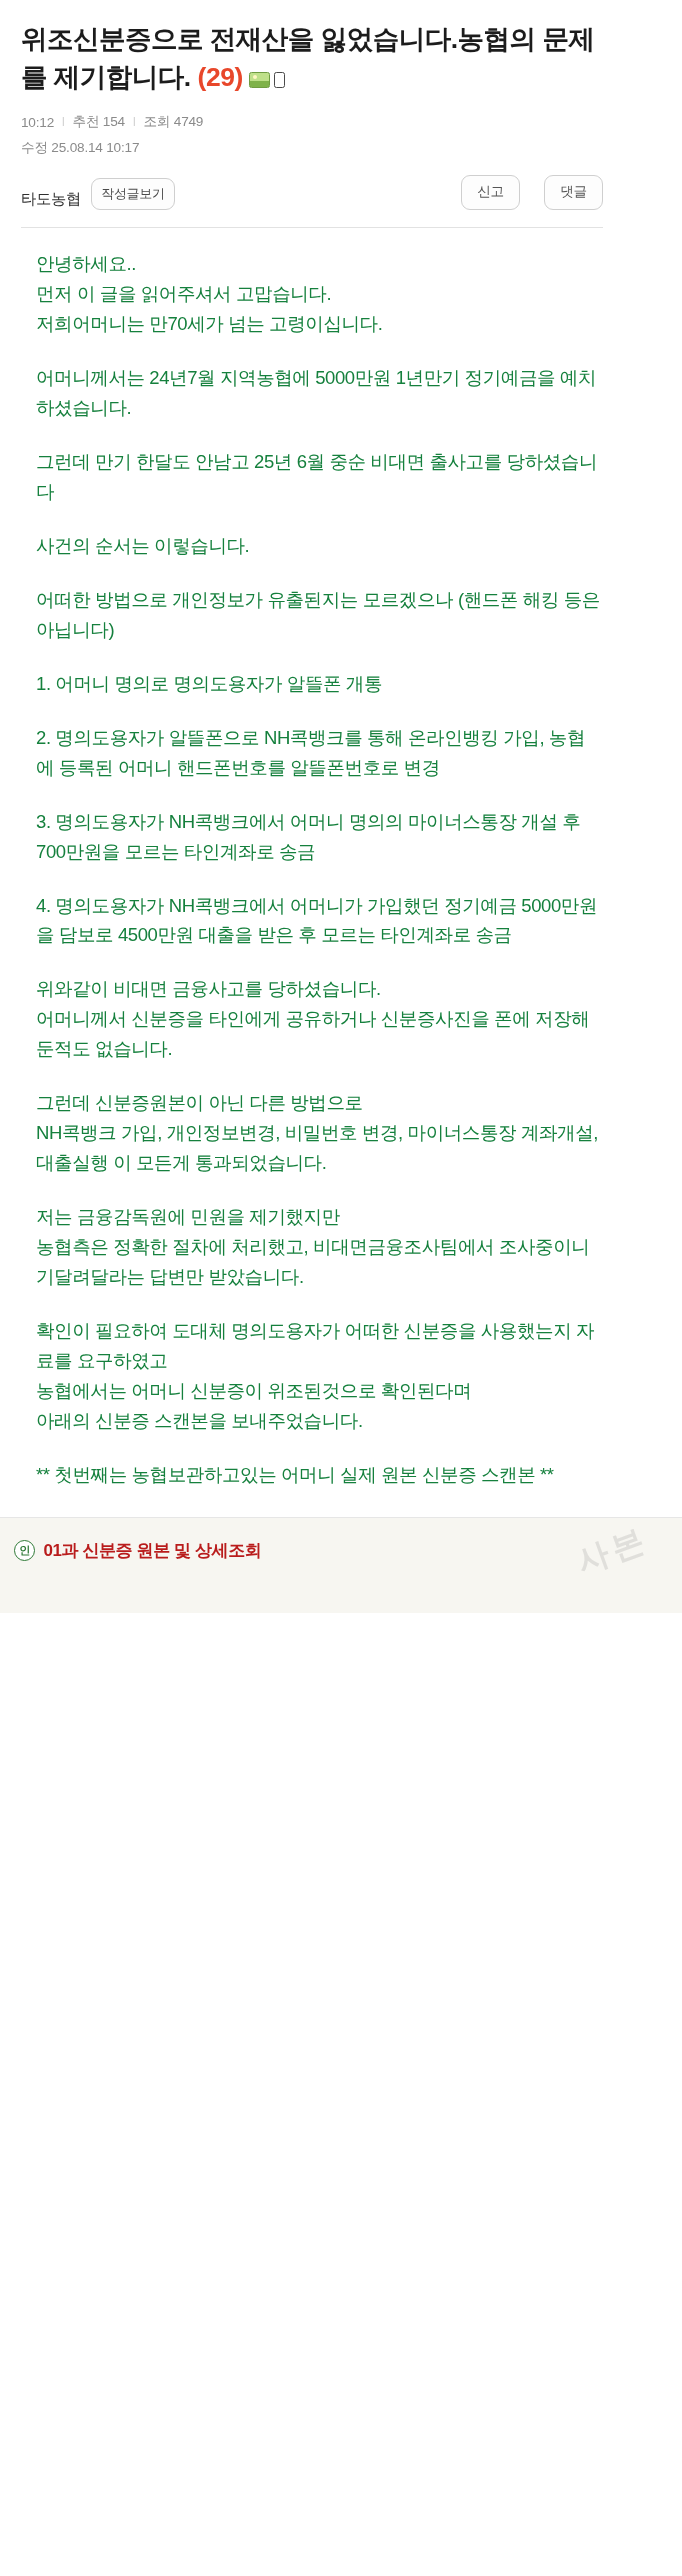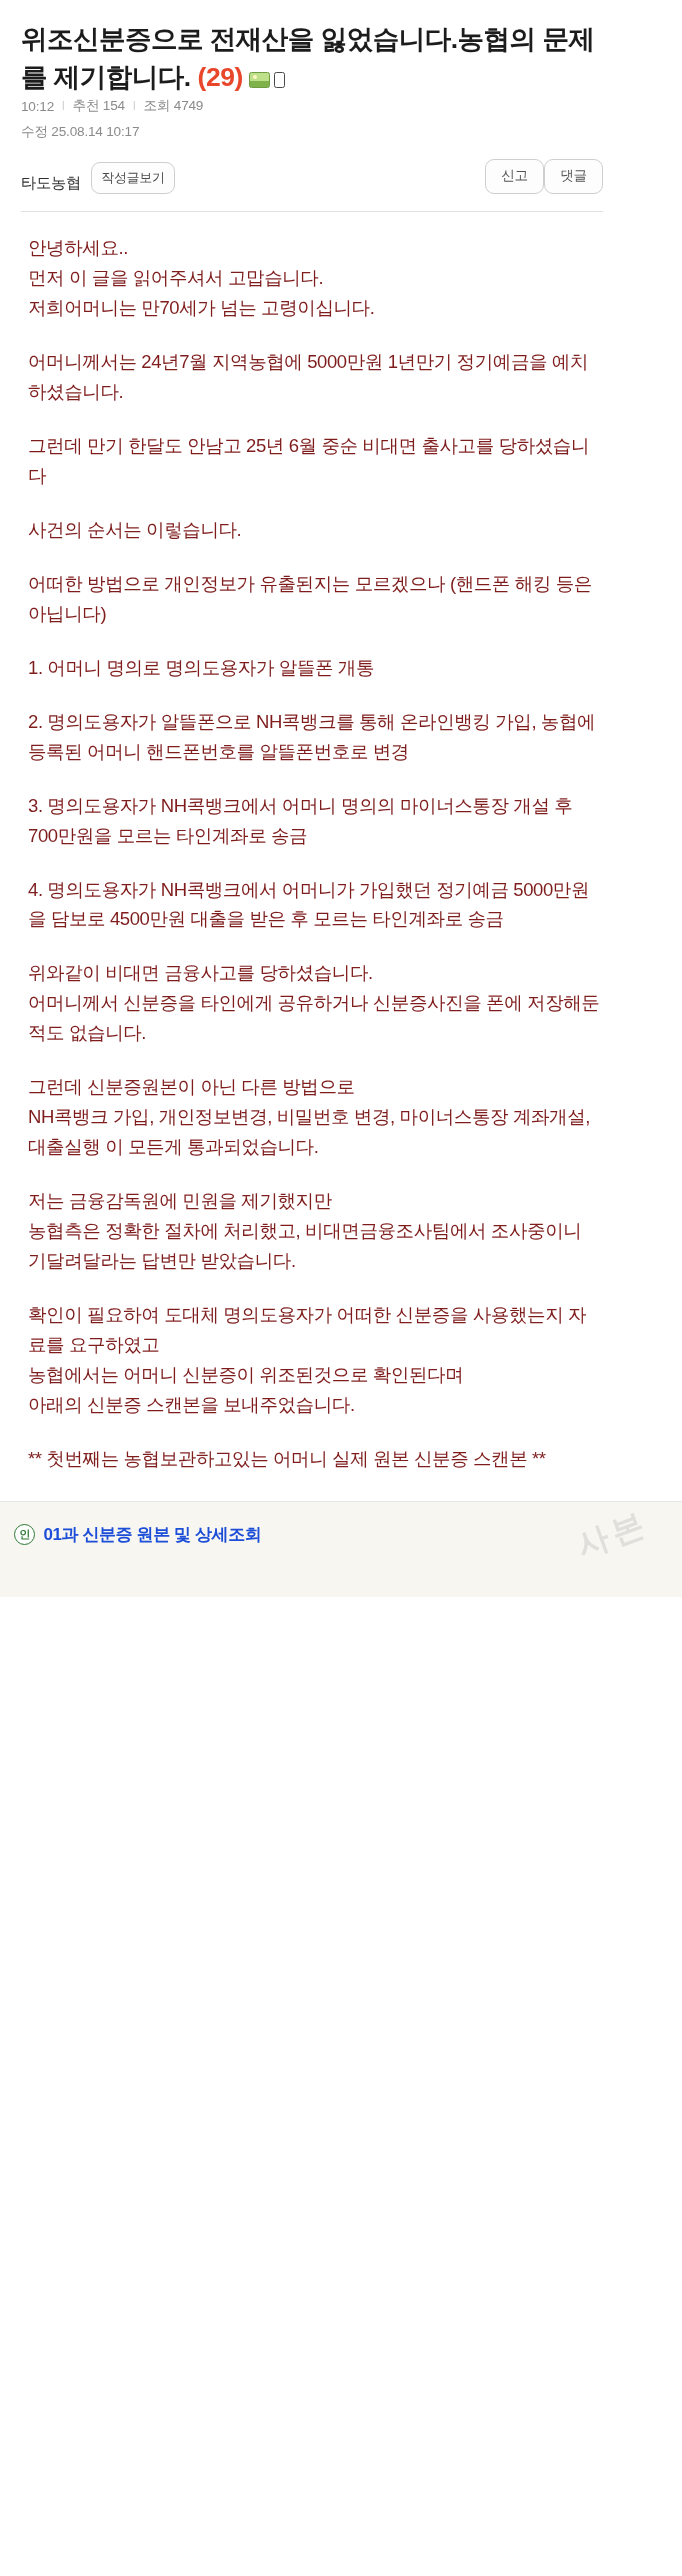"10:12" .meta-row { margin-top: none -> 16px }
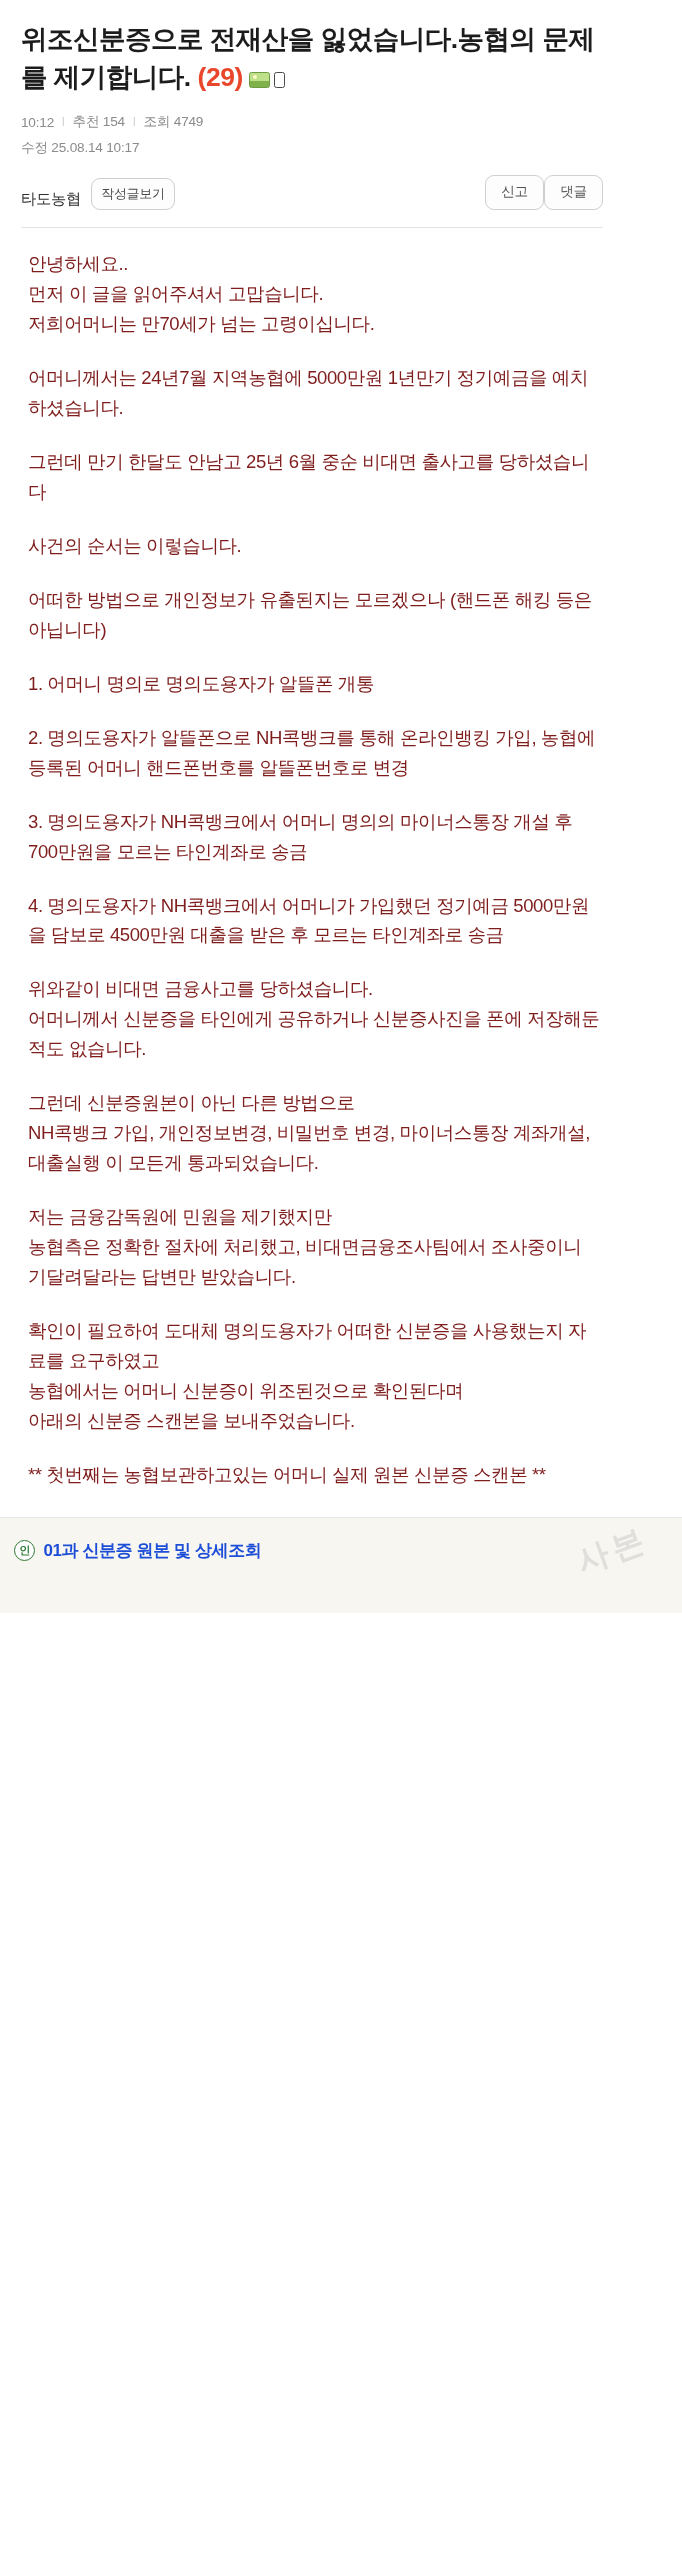"신고" .author-actions { gap: 0 -> 24px }
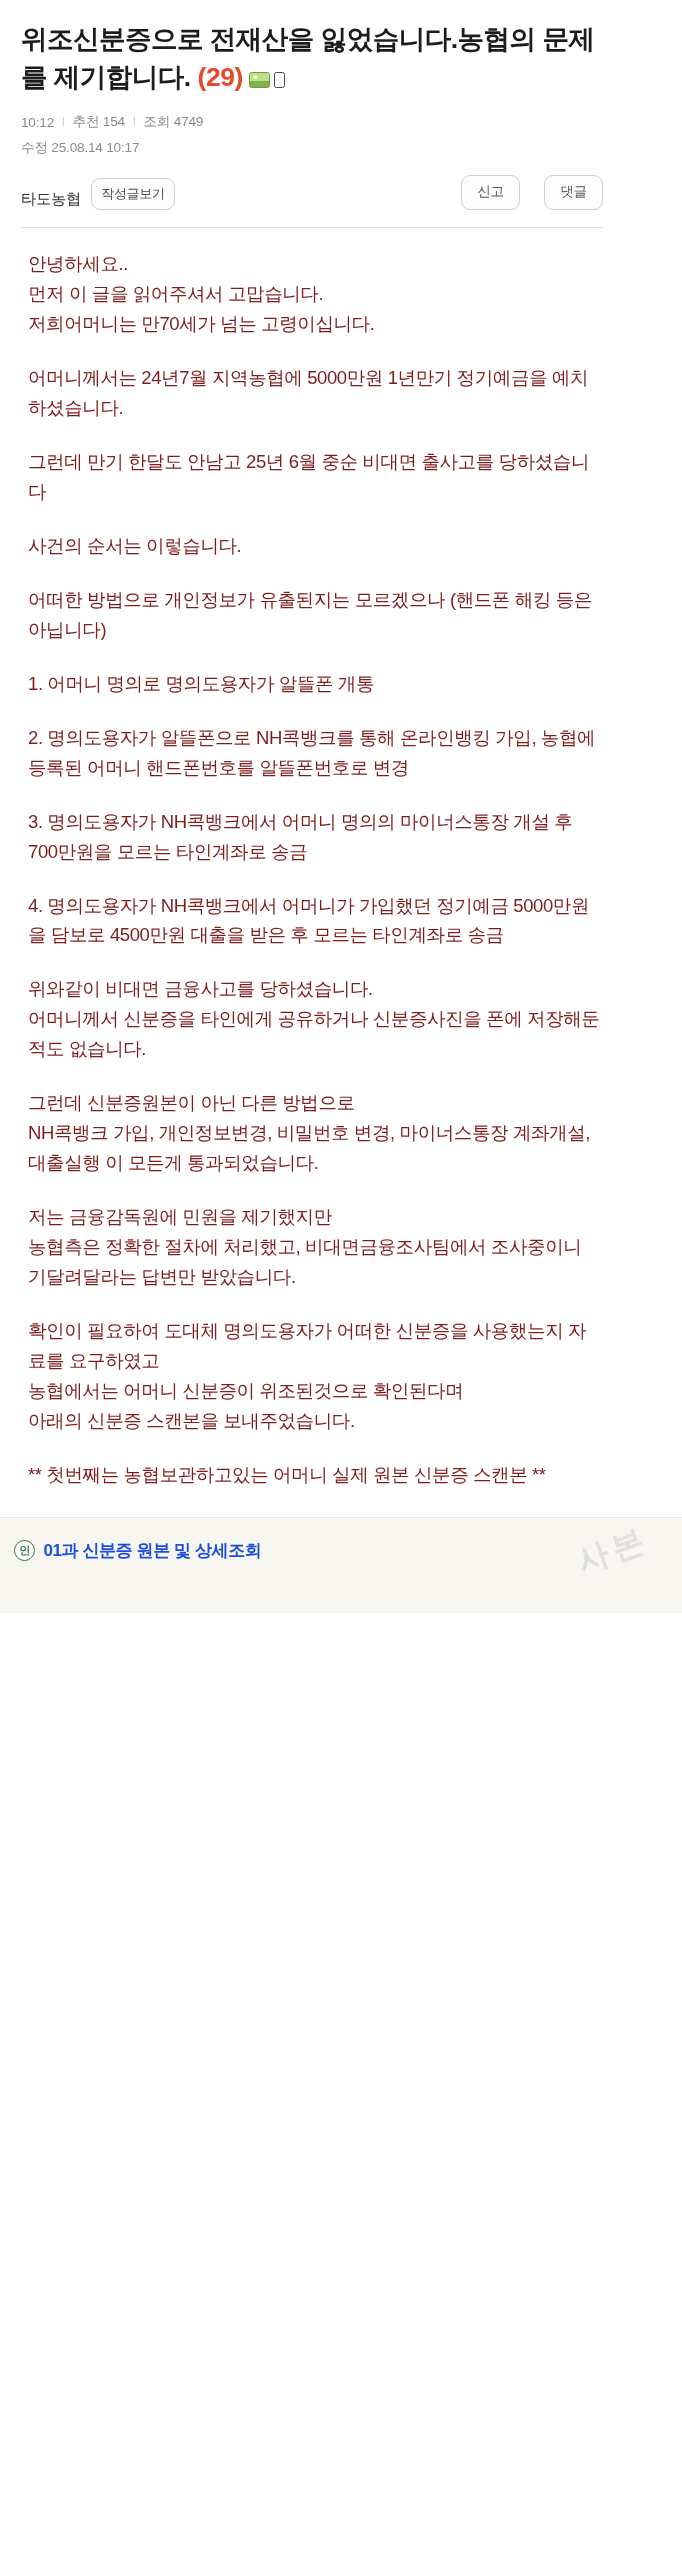"안녕하세요.." .post-body { color: #7f1d1d -> #15803d; padding: 21px 21px 0 28px -> 21px 21px 0 36px }
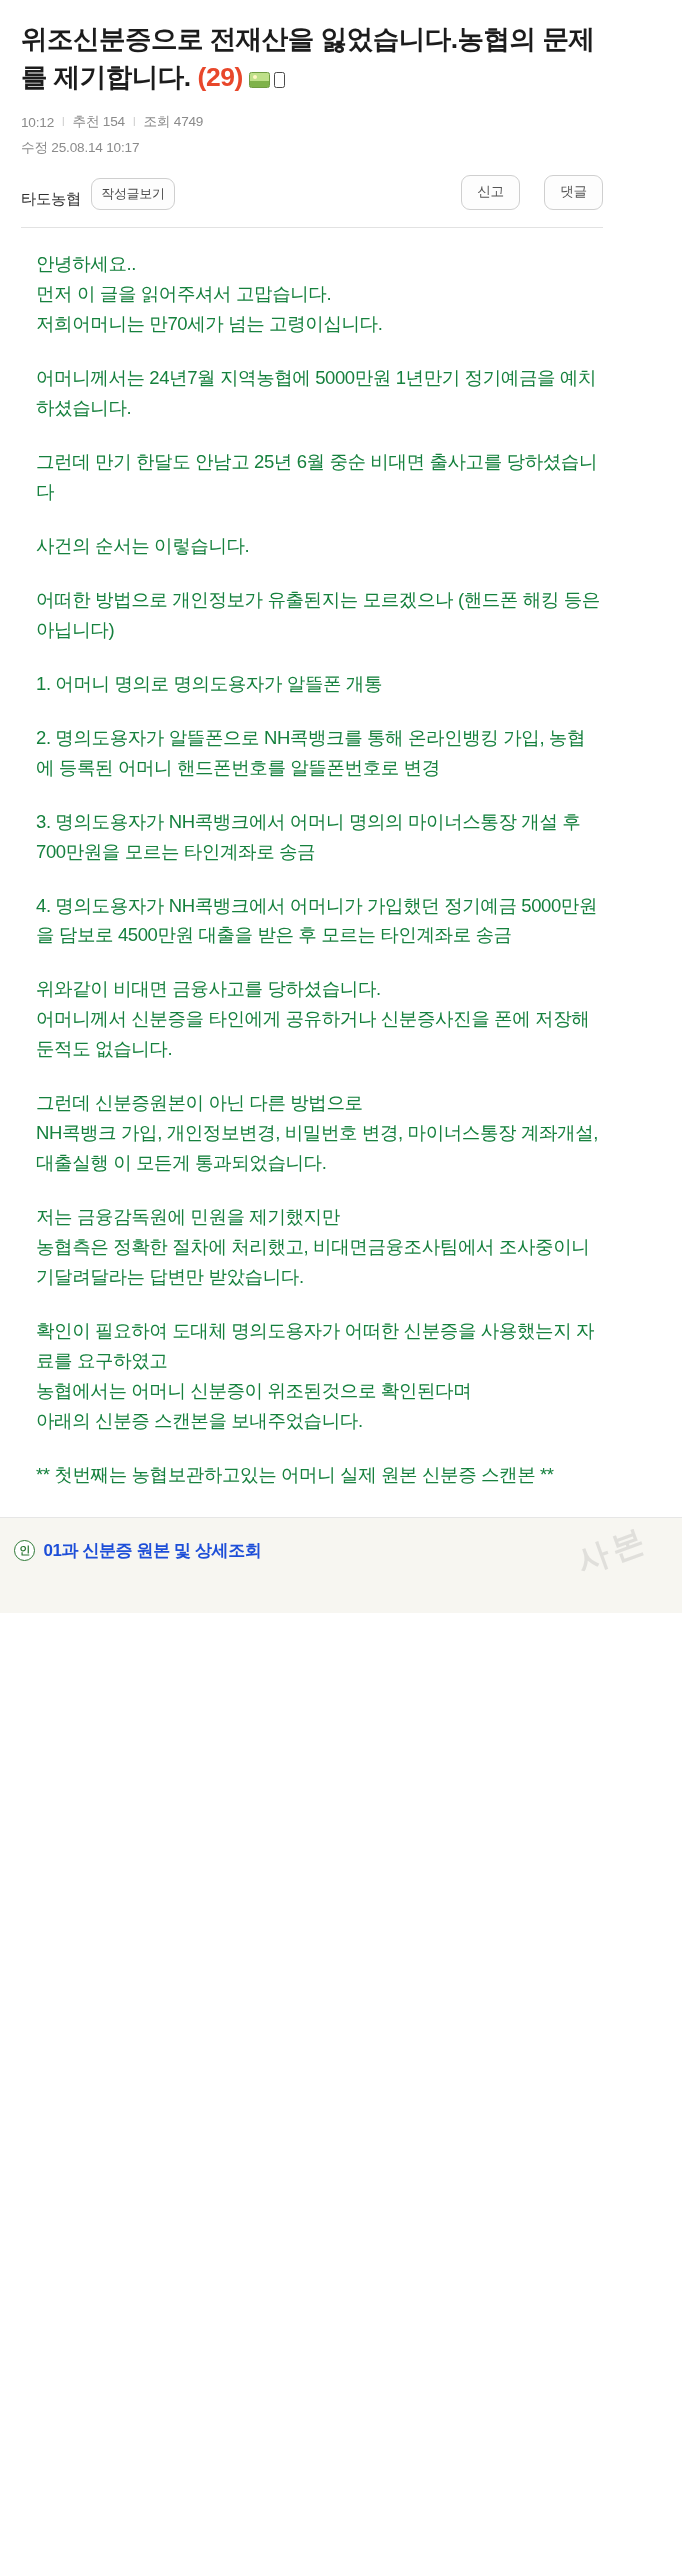"01과 신분증 원본 및 상세조회" .scan-title { color: #1d4ed8 -> #b91c1c }
